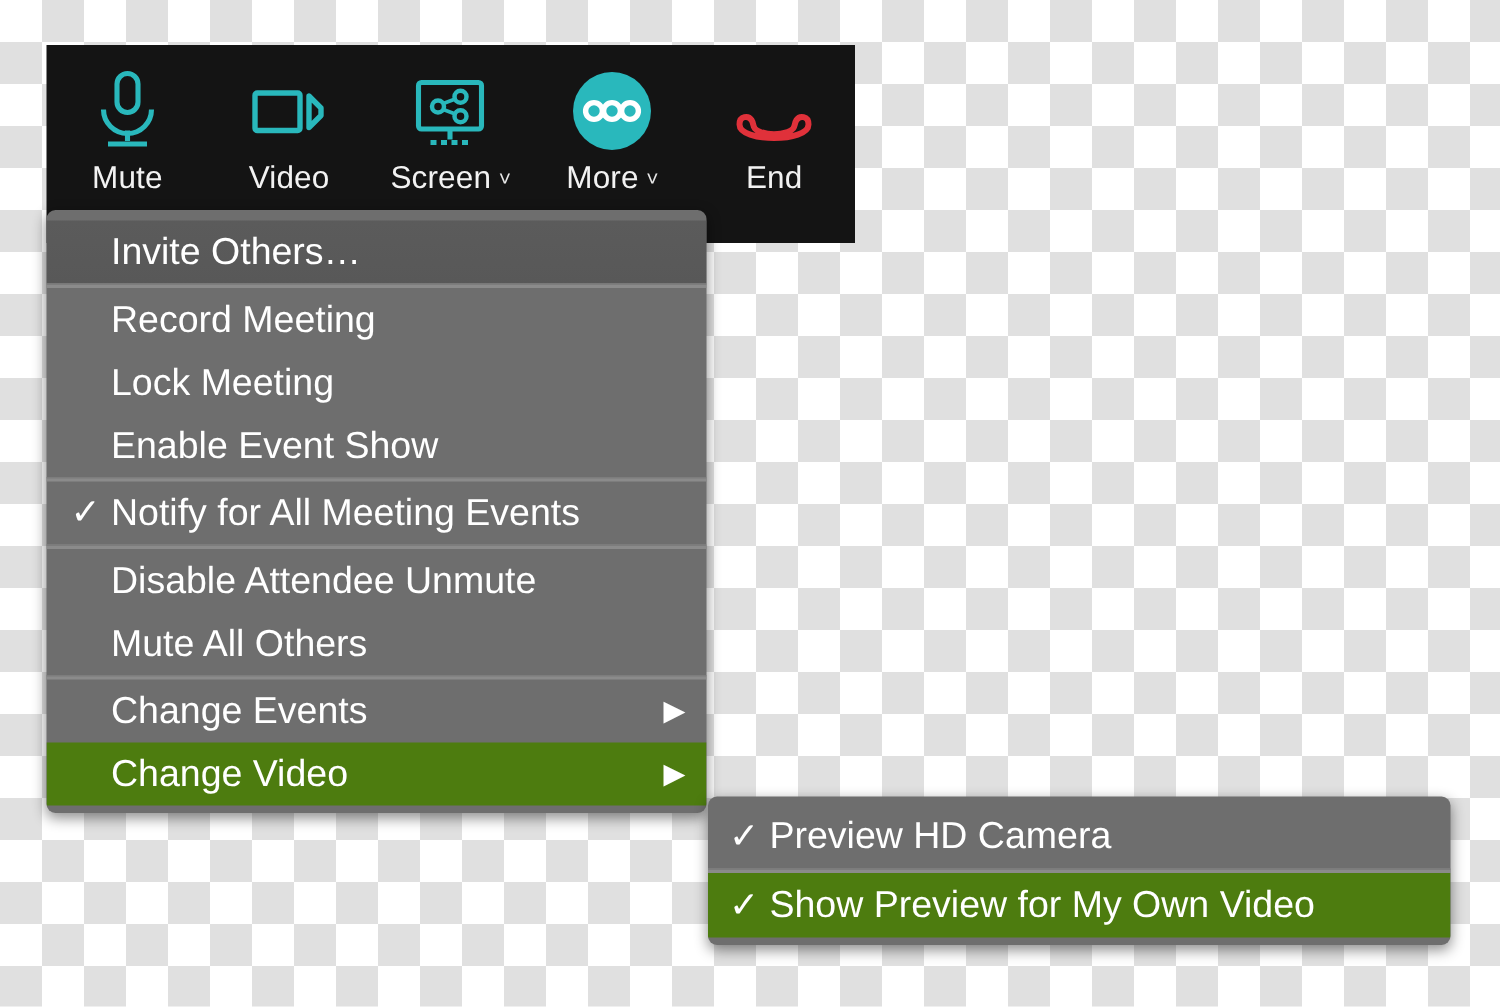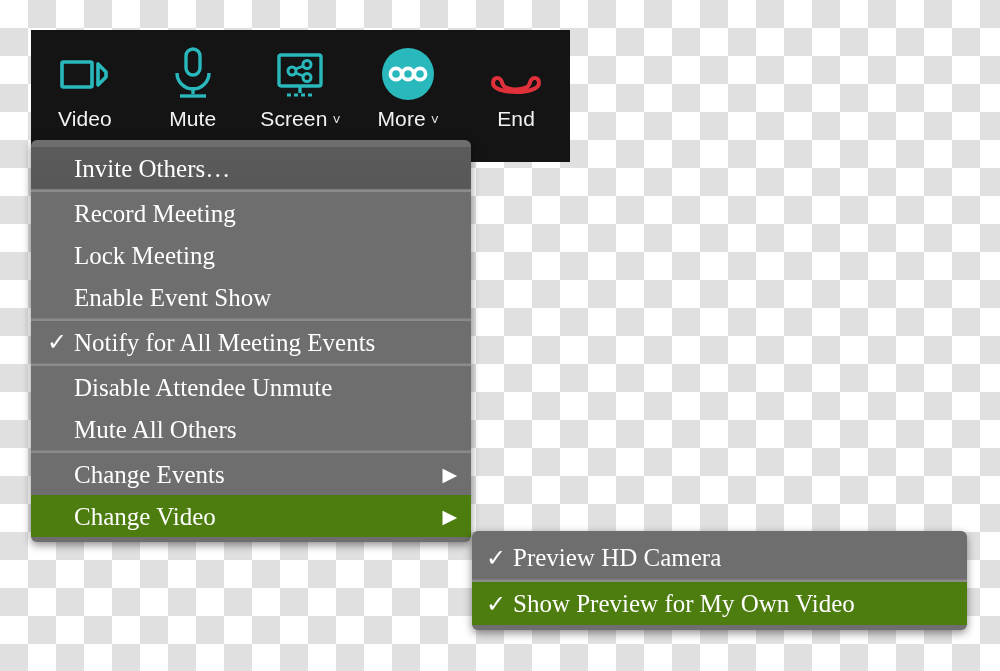"Video" div.tb-item { order: before "Mute" -> after "Mute" }
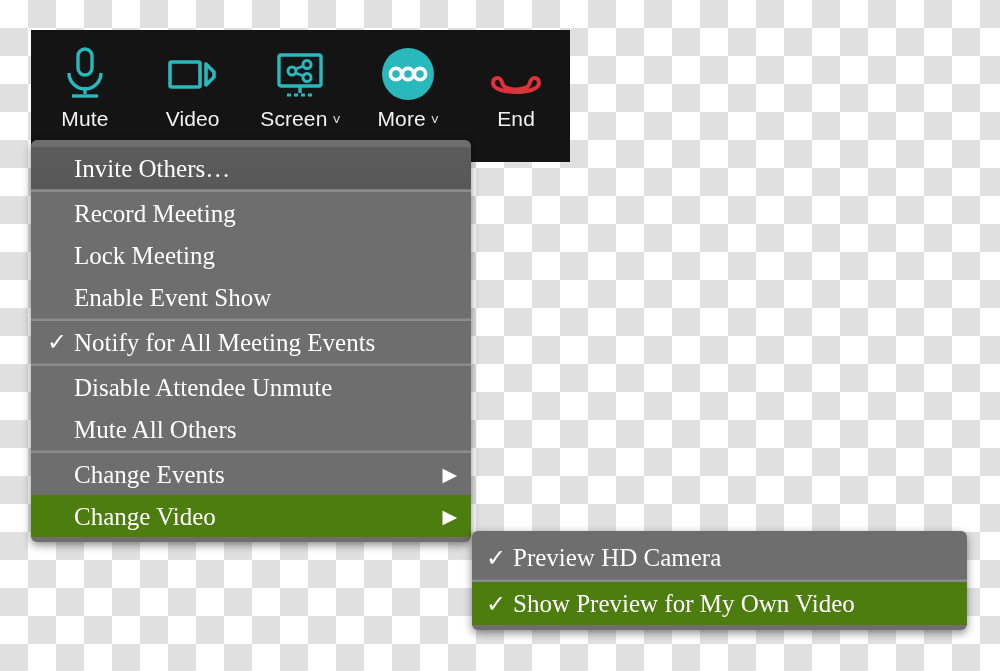"Invite Others…" .menu-item { font-family: Liberation Serif, serif -> none }
